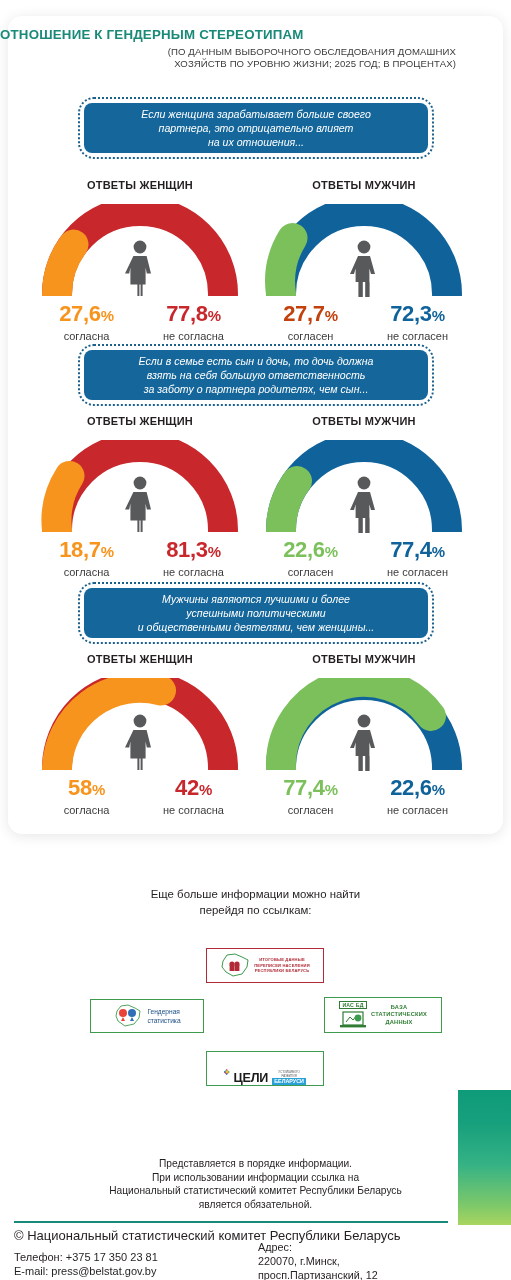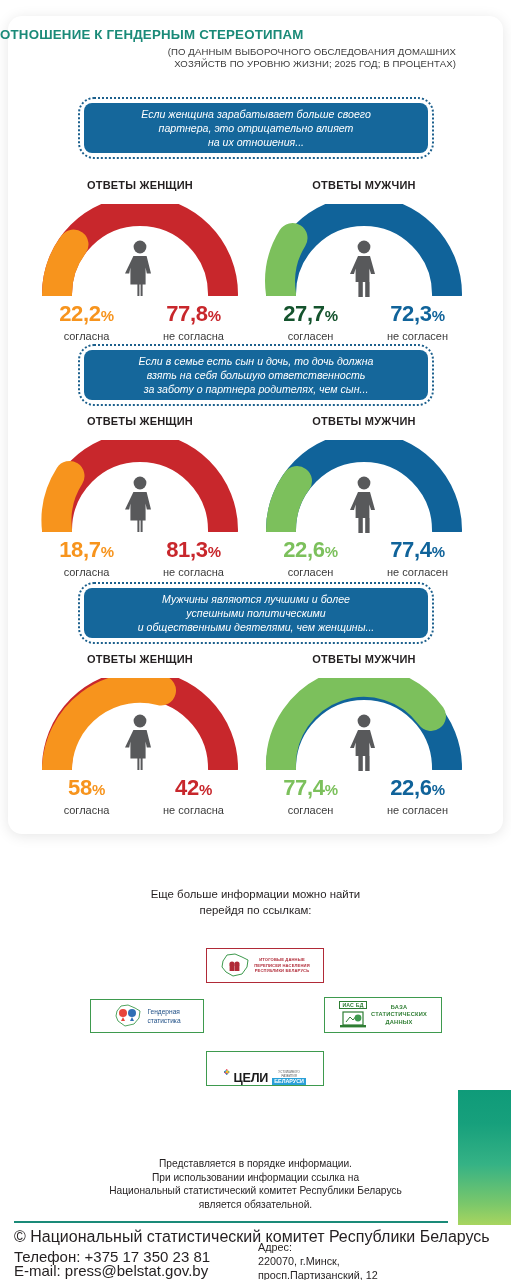"22,2" span { text: 22,2 -> 27,6 }
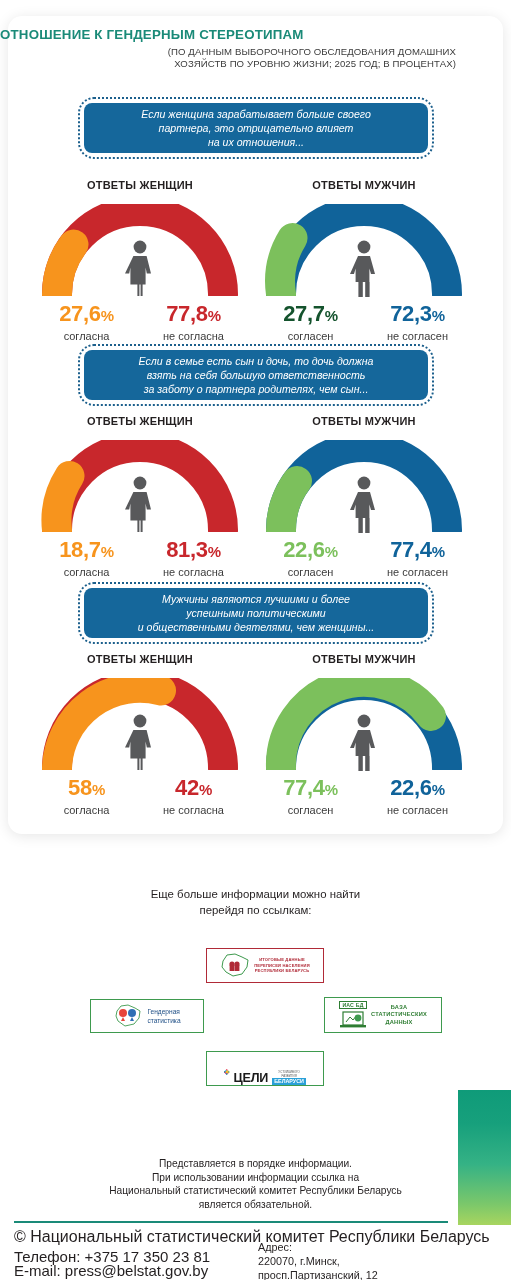"27,7%" div.pct { color: #14532d -> #c2410c }
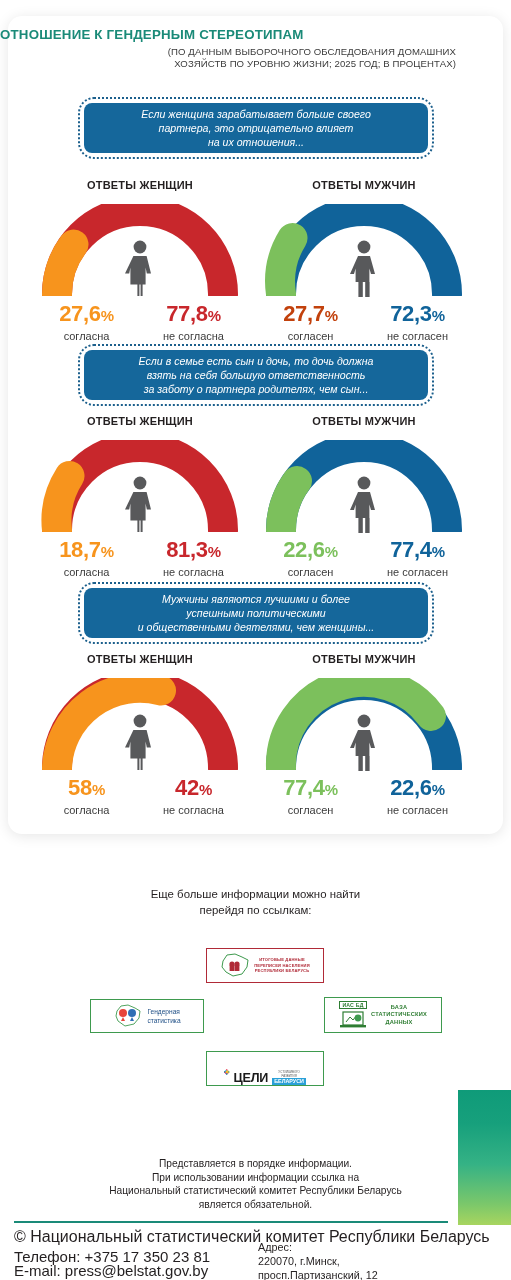"© Национальный статистический комитет" .copyright { font-size: 16px -> 13px }
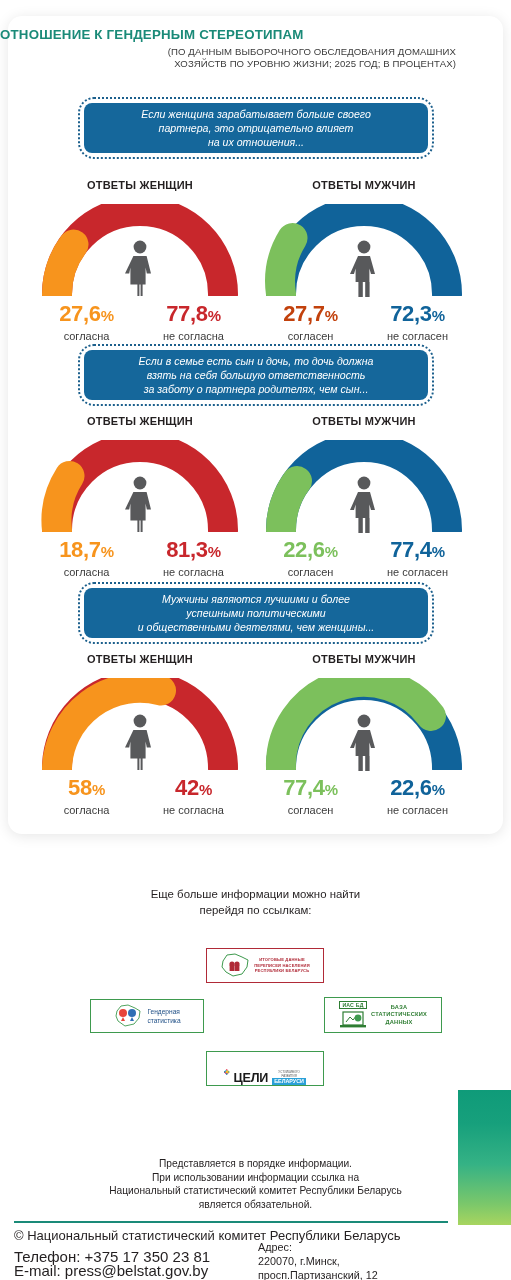"Телефон: +375 17 350 23" .contact-left { font-size: 15px -> 11px }
